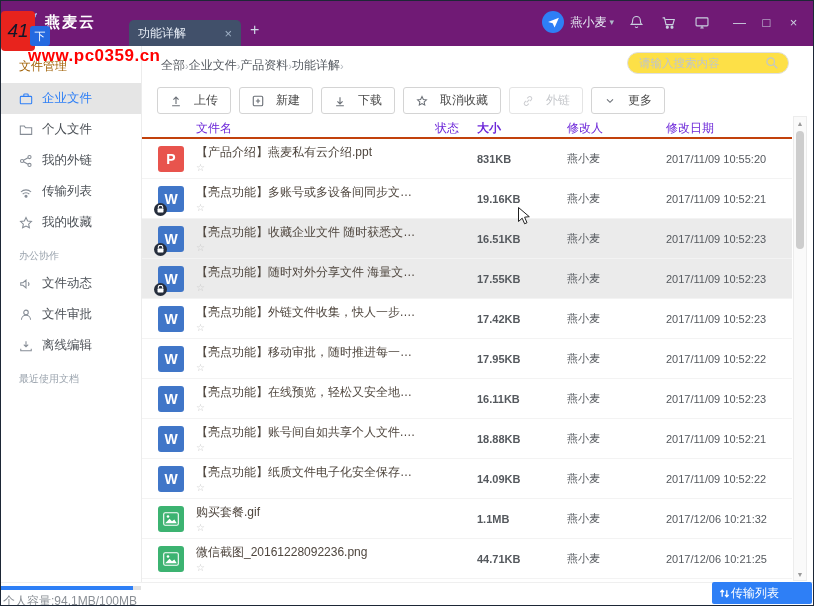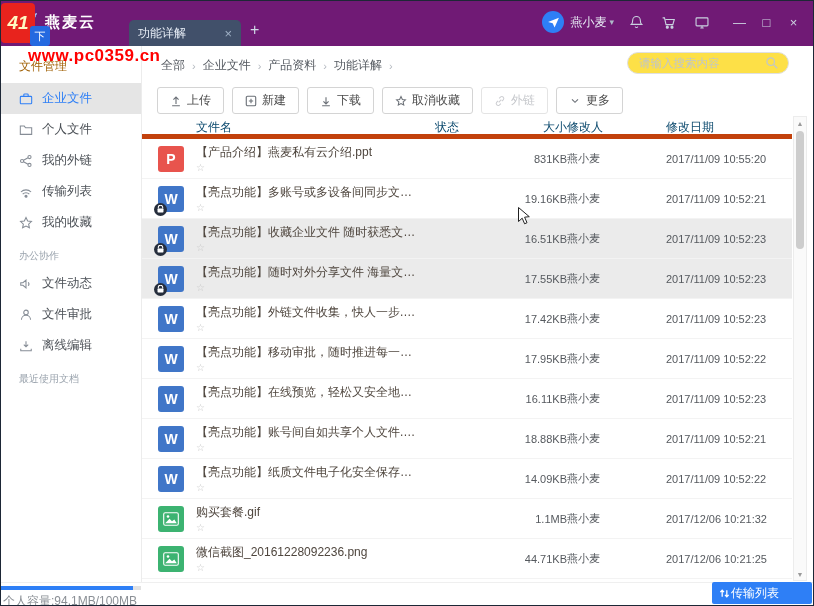"41" .wm-red { color: #fef9c3 -> #0f172a; font-weight: bold -> normal; top: 2px -> 10px }
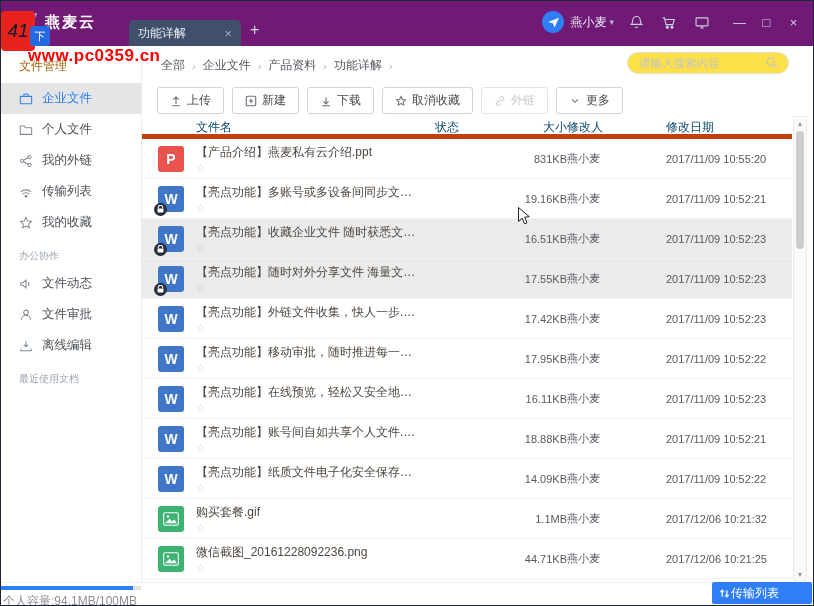"全部" .breadcrumb { gap: 7px -> none }
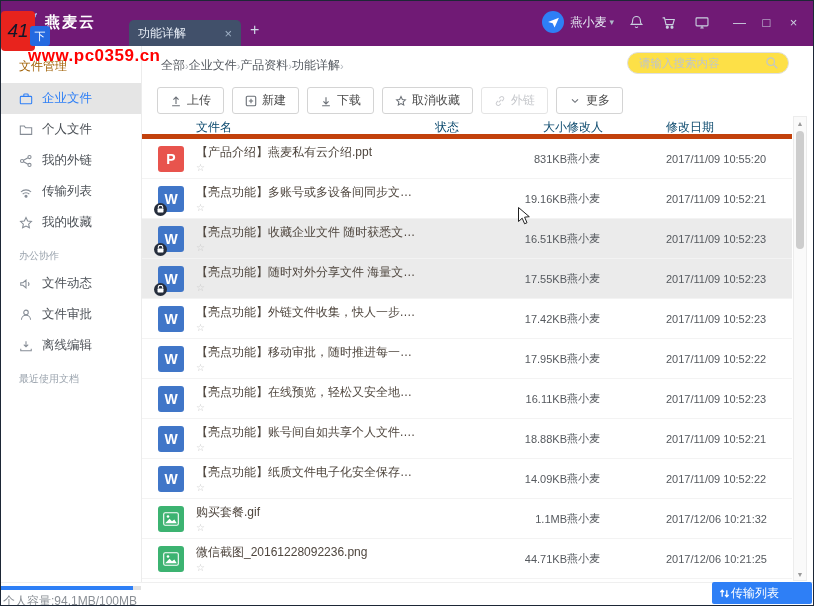"上传" .tbtn { gap: 5px -> 12px }
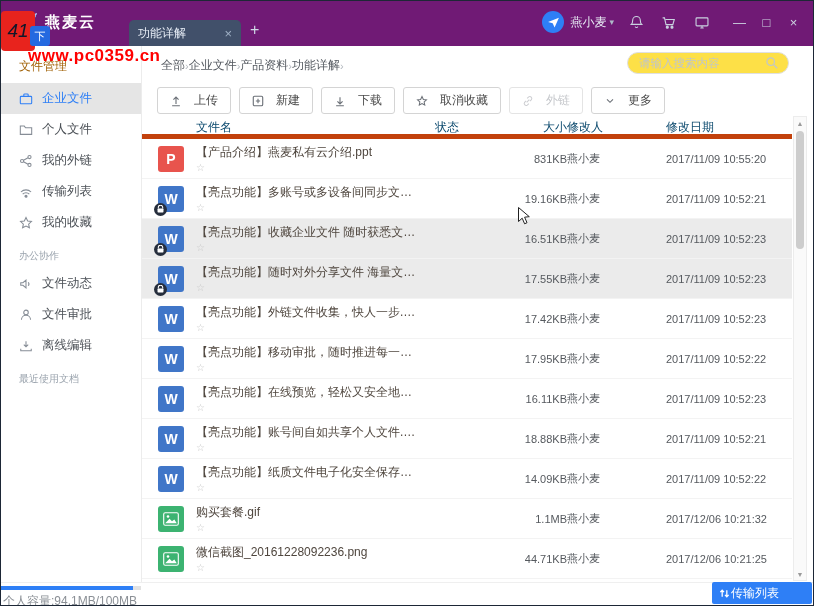"文件名" .thead { border-bottom: 5px solid #c2410c -> 2px solid #c2410c; color: #0c4a6e -> #6d28d9 }
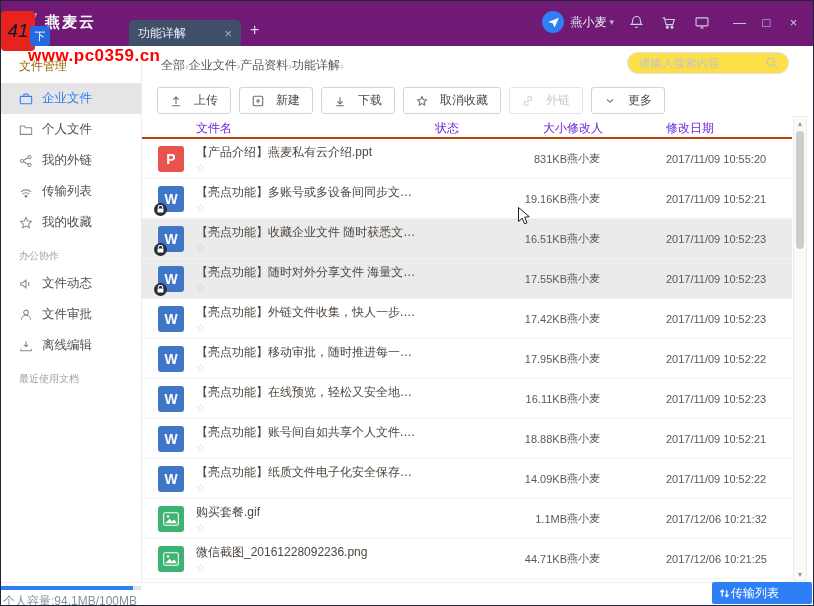"大小" .cell-size { font-weight: none -> bold; text-align: right -> none }
